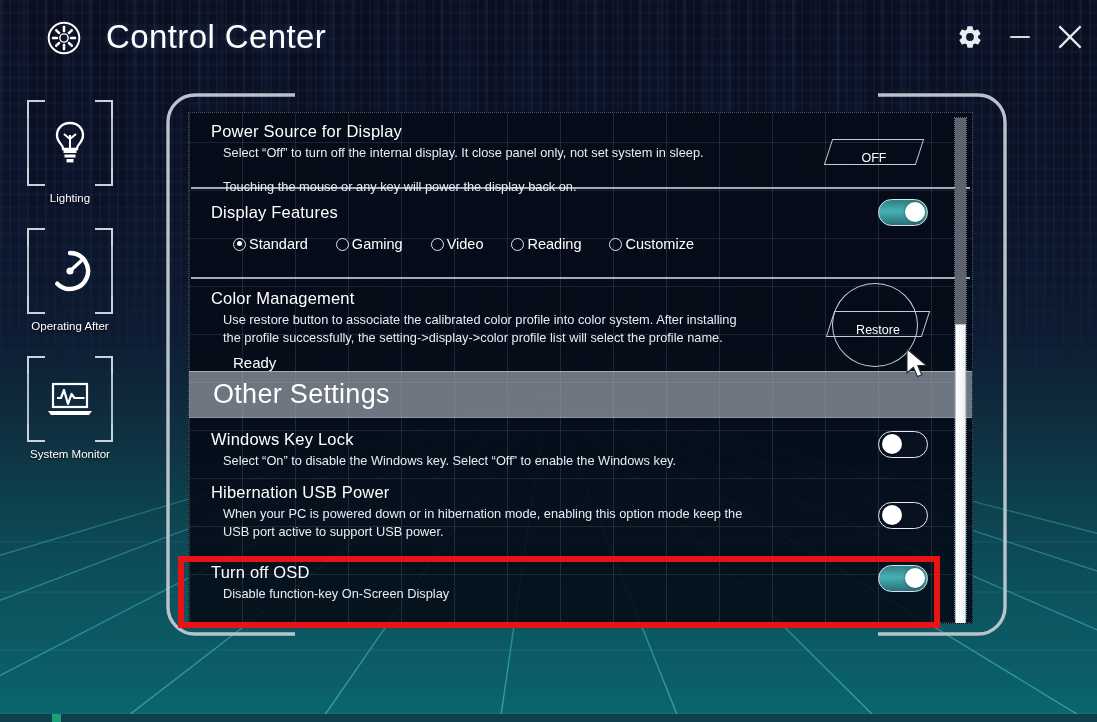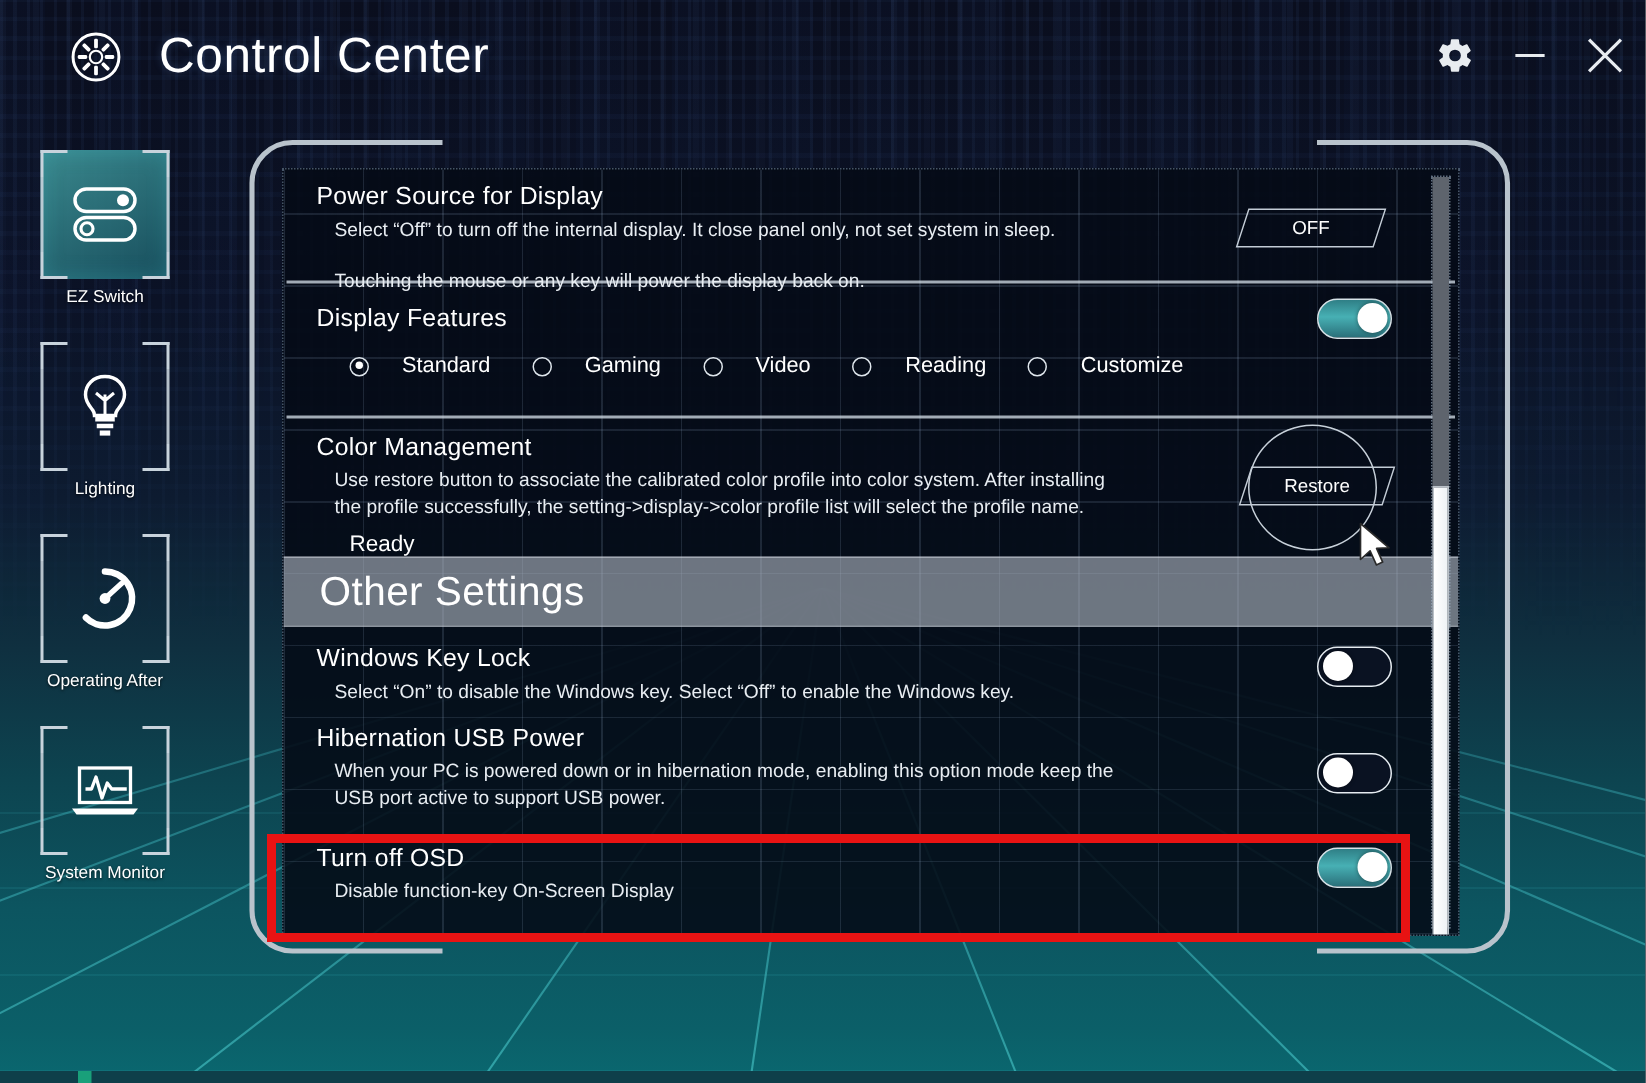"OFF" .par-btn { align-items: center -> flex-end }
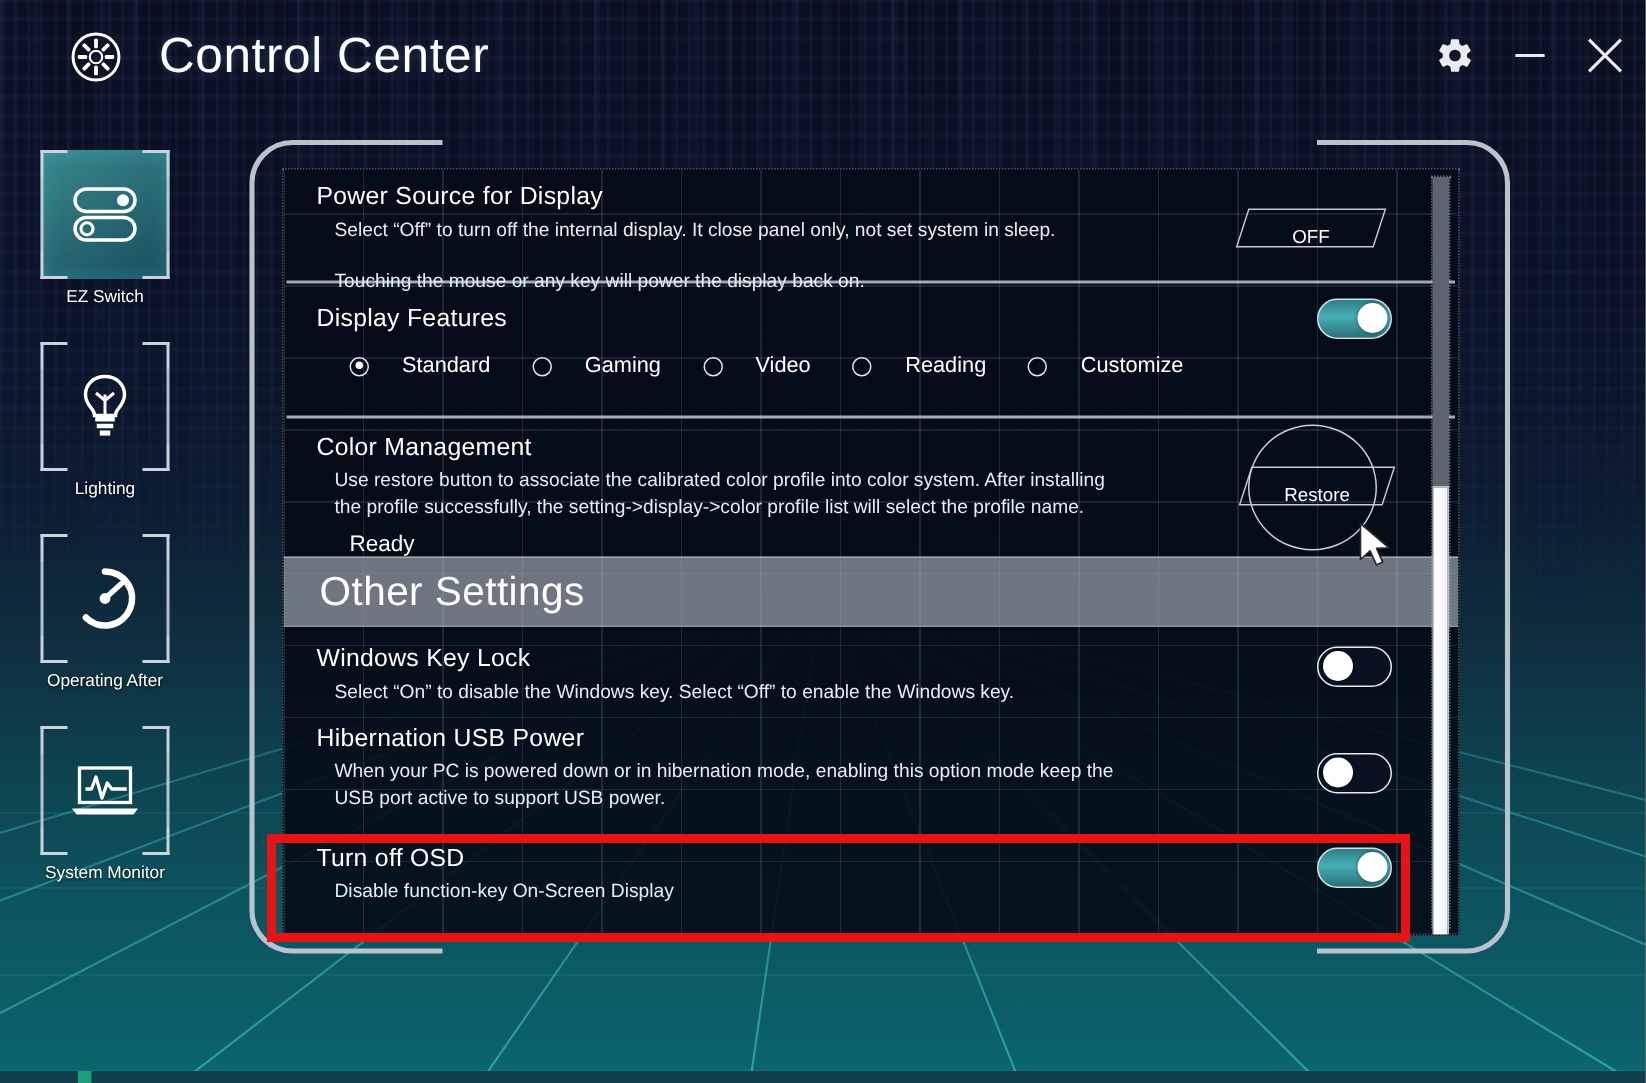"EZ Switch" div.side-item { html: <div> <div> <i></i> <i></i> <i></i> <i></i> <i></i> <i></i> <svg> <rect></rect> <circle></circle> <rect></rect> <circle></circle> </svg> </div> <div>EZ Switch</div> </div> -> none }
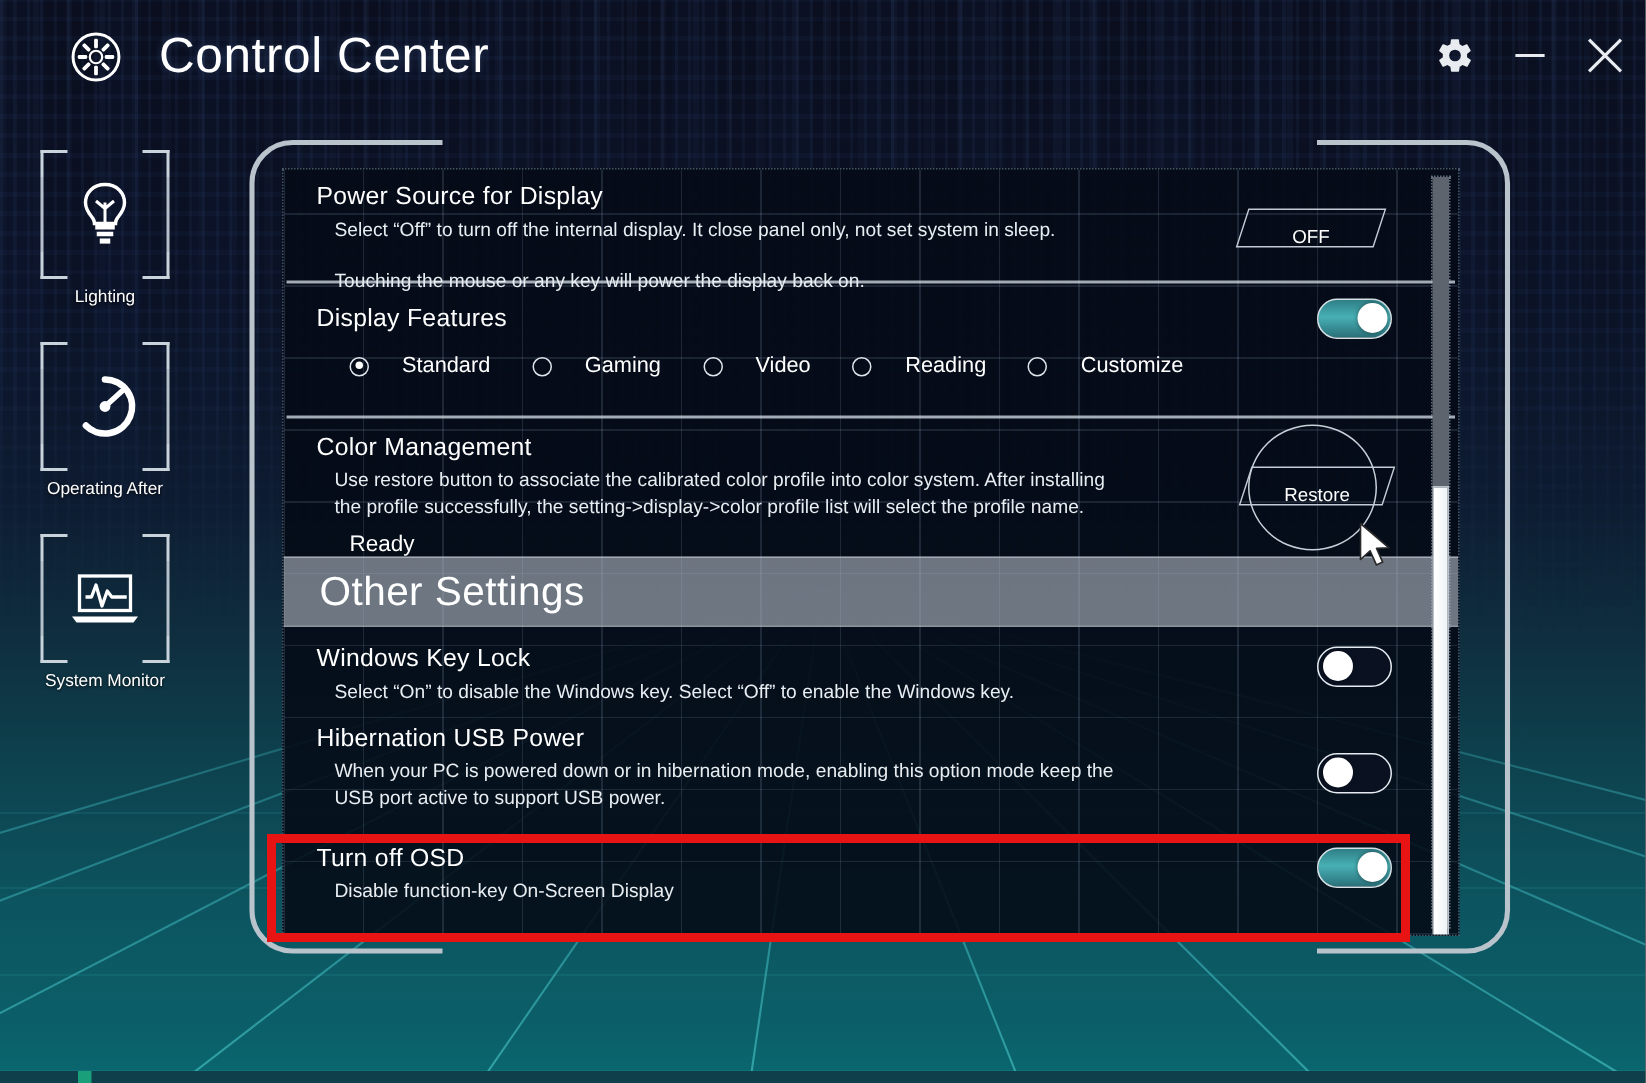"Standard" .radio { gap: 22px -> 3px }
